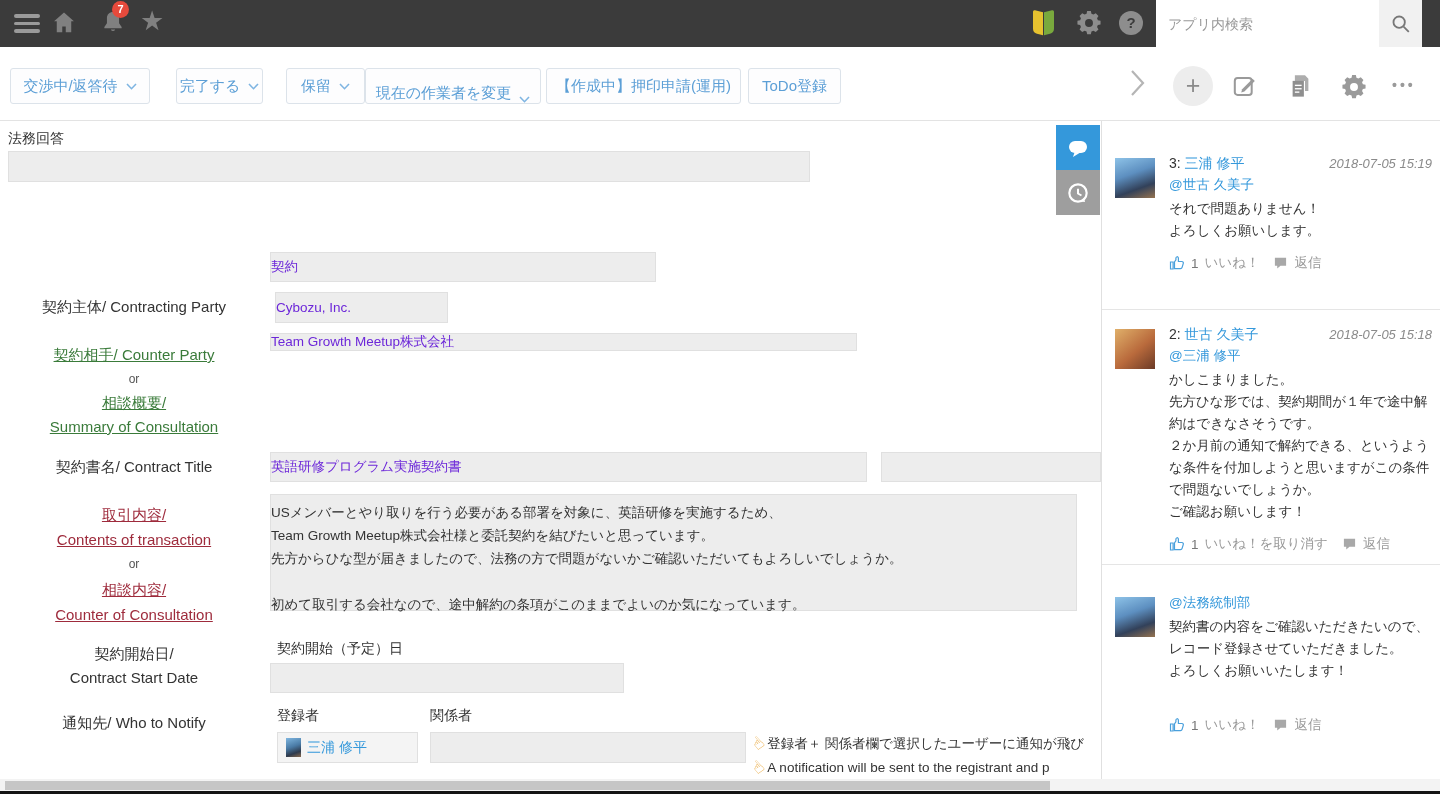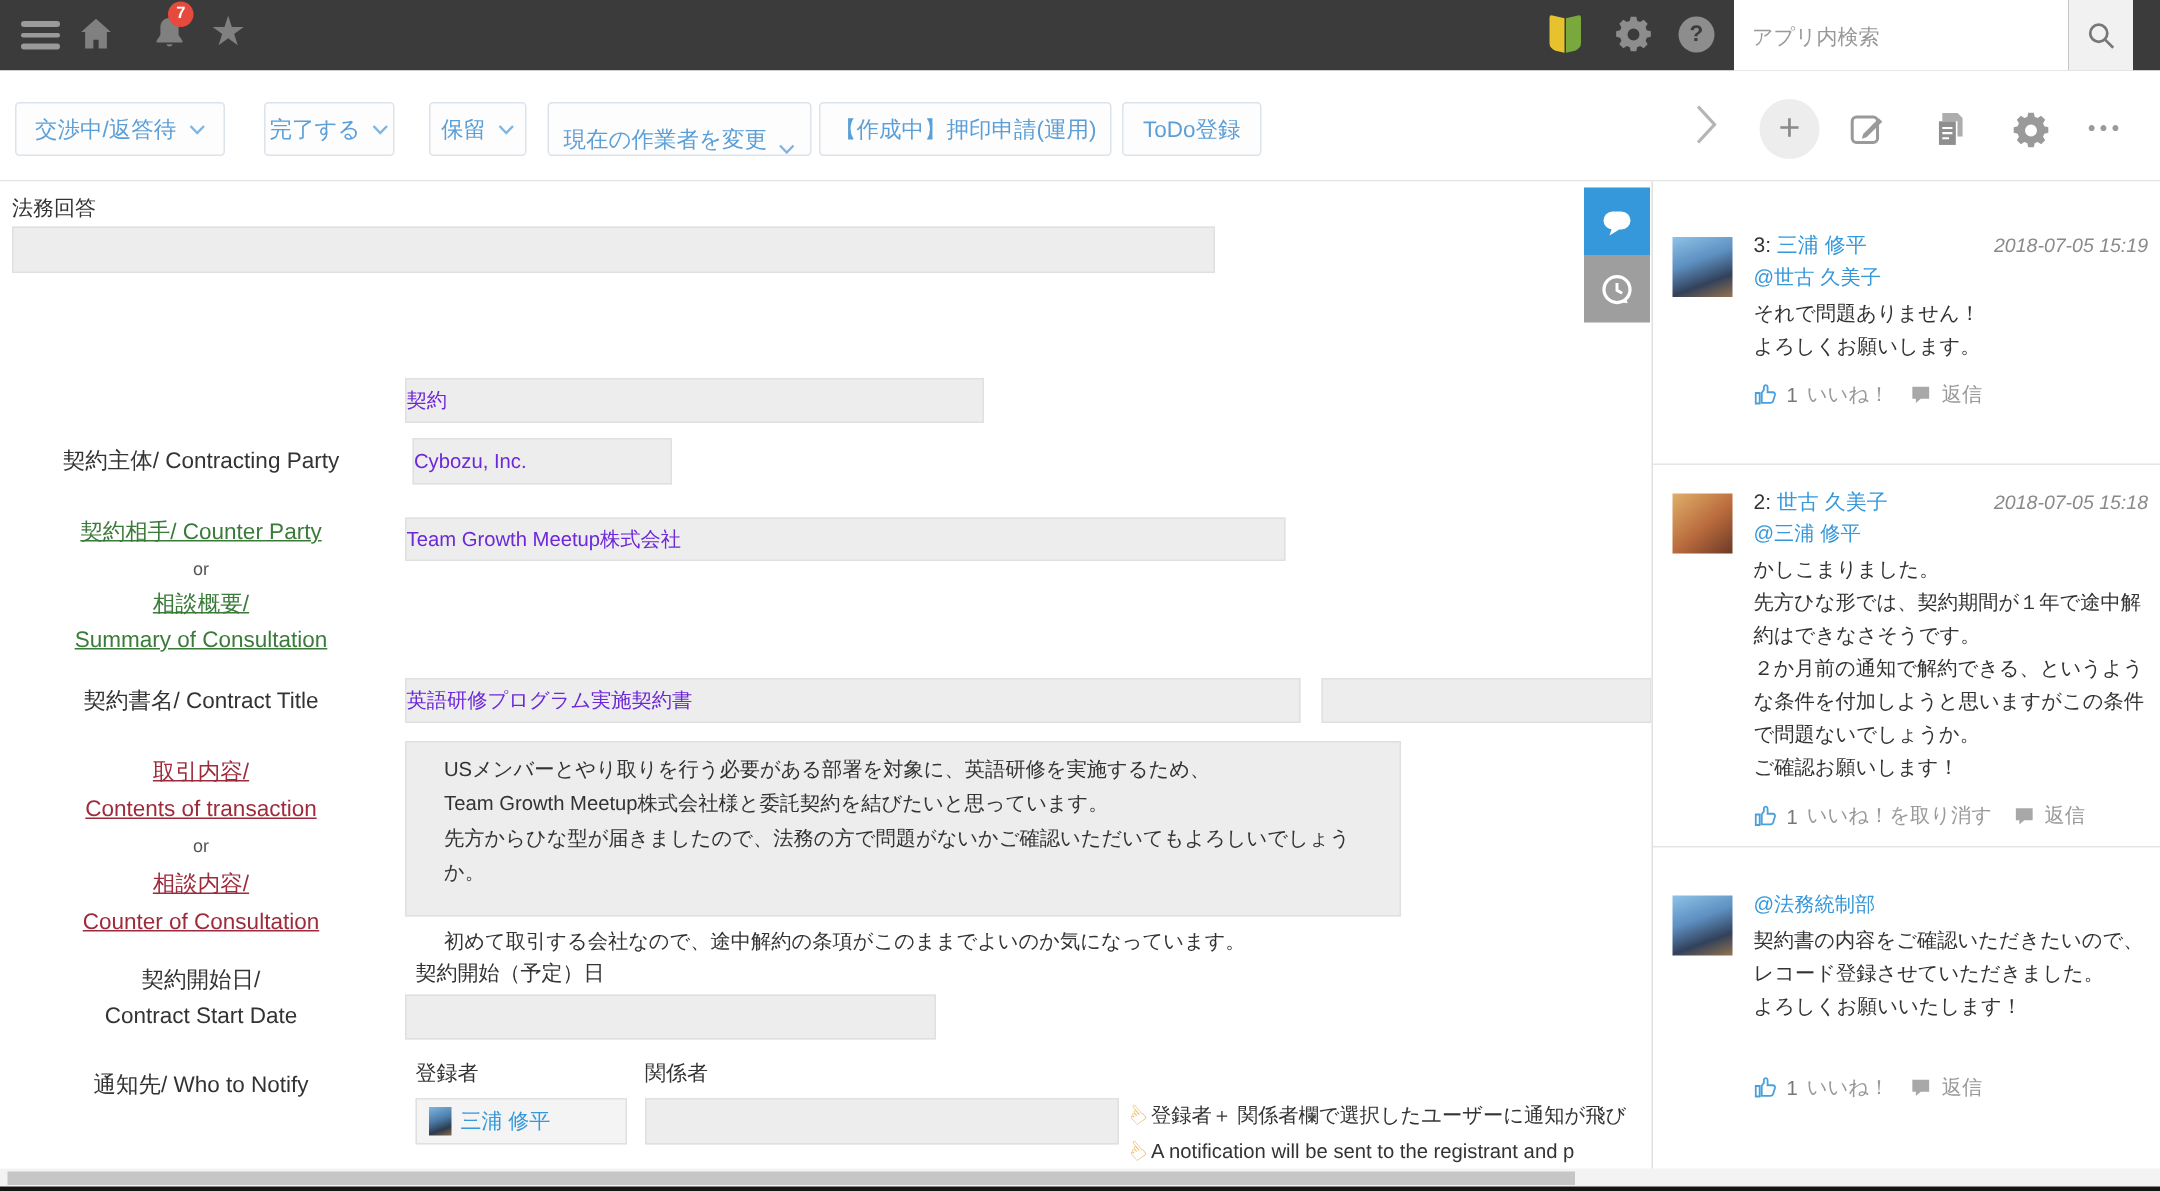"保留" .b3 { width: 65px -> 79px }
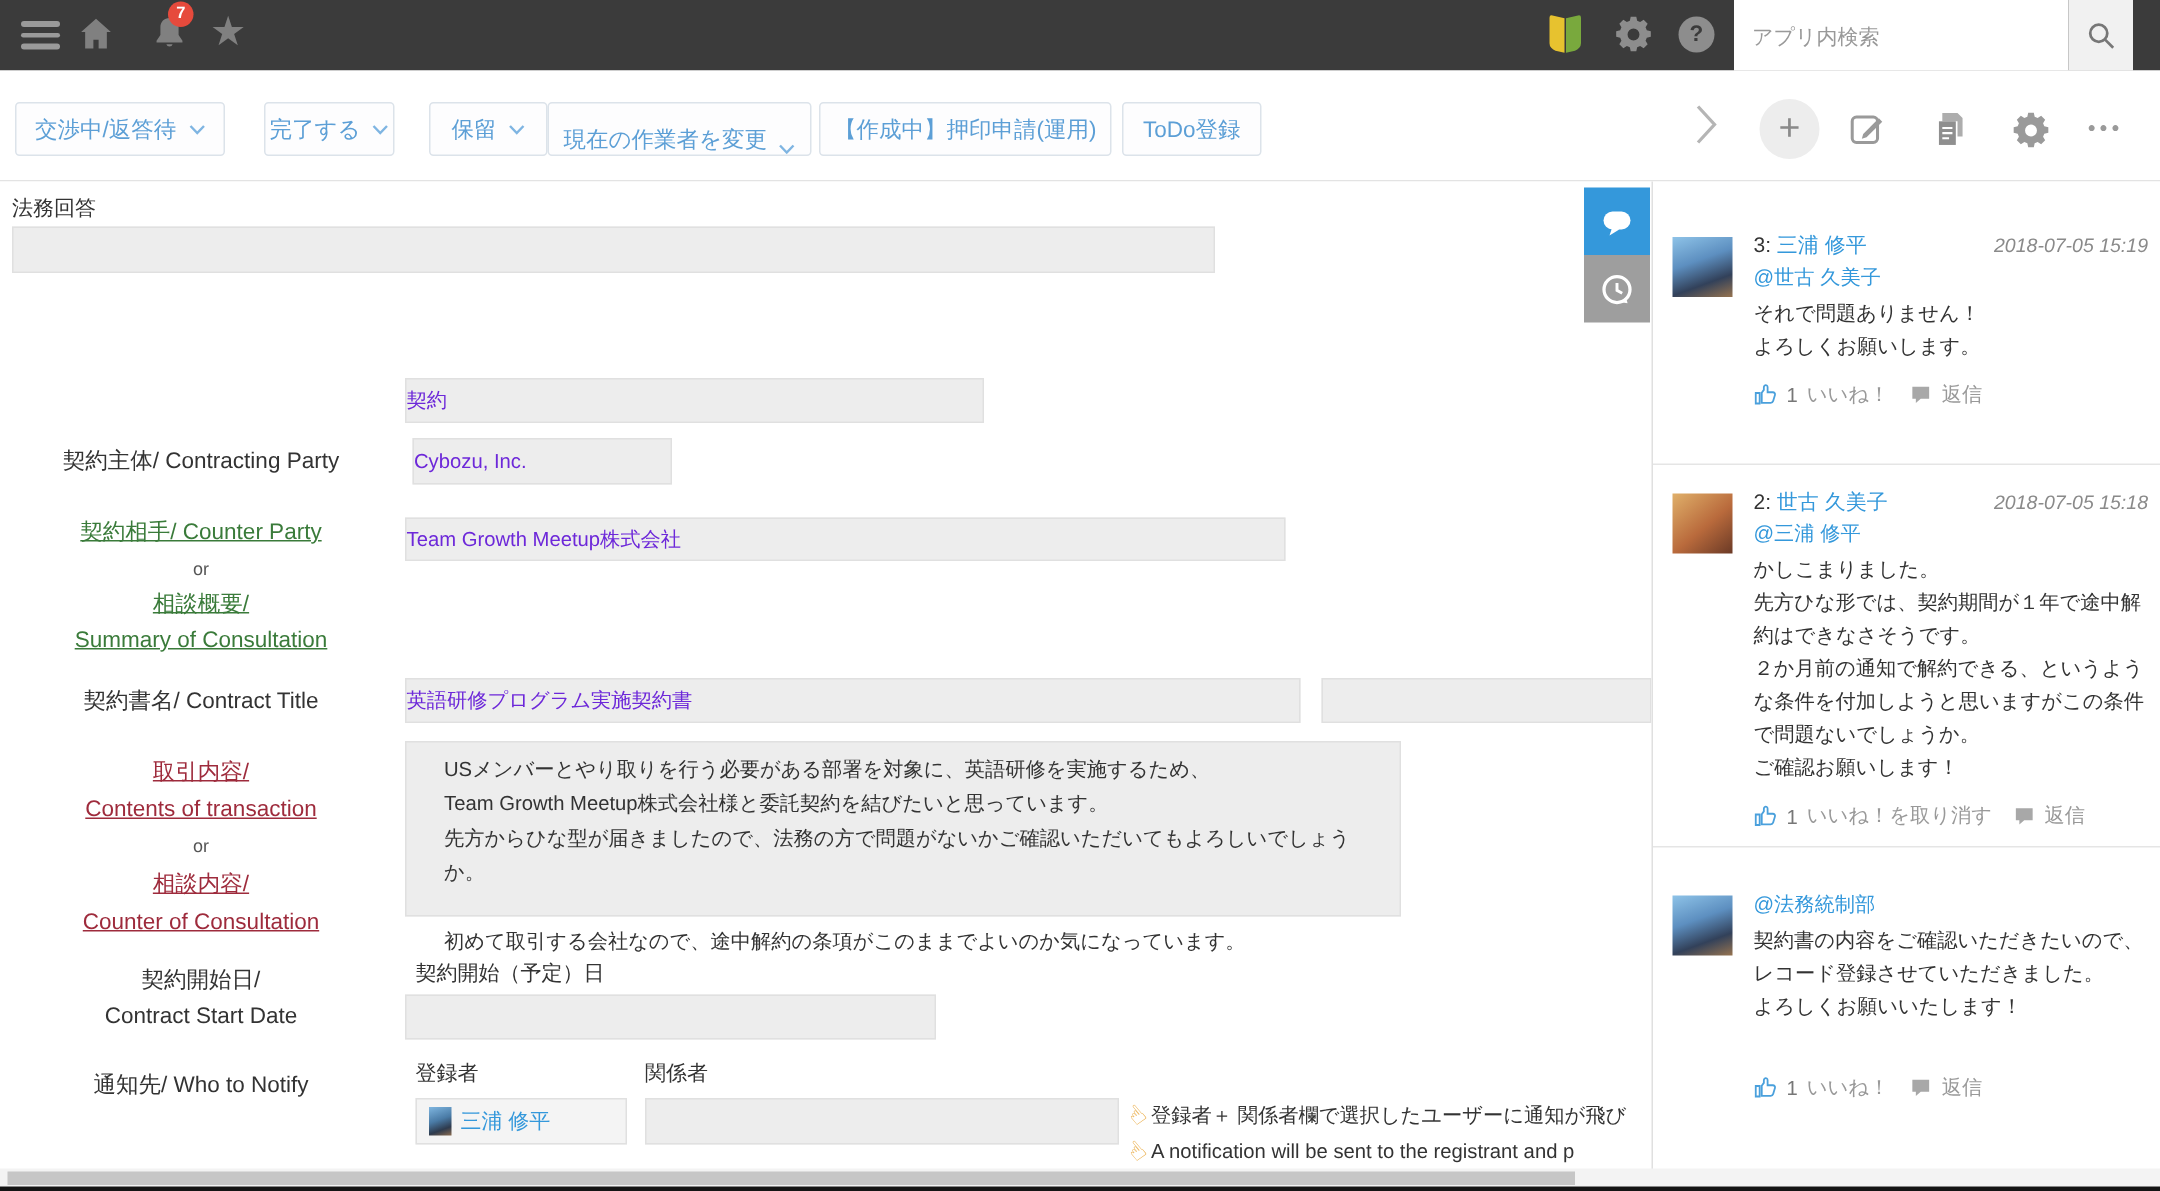"Team Growth Meetup株式会社" div.gfield { height: 29px -> 18px; top: 224px -> 212px }
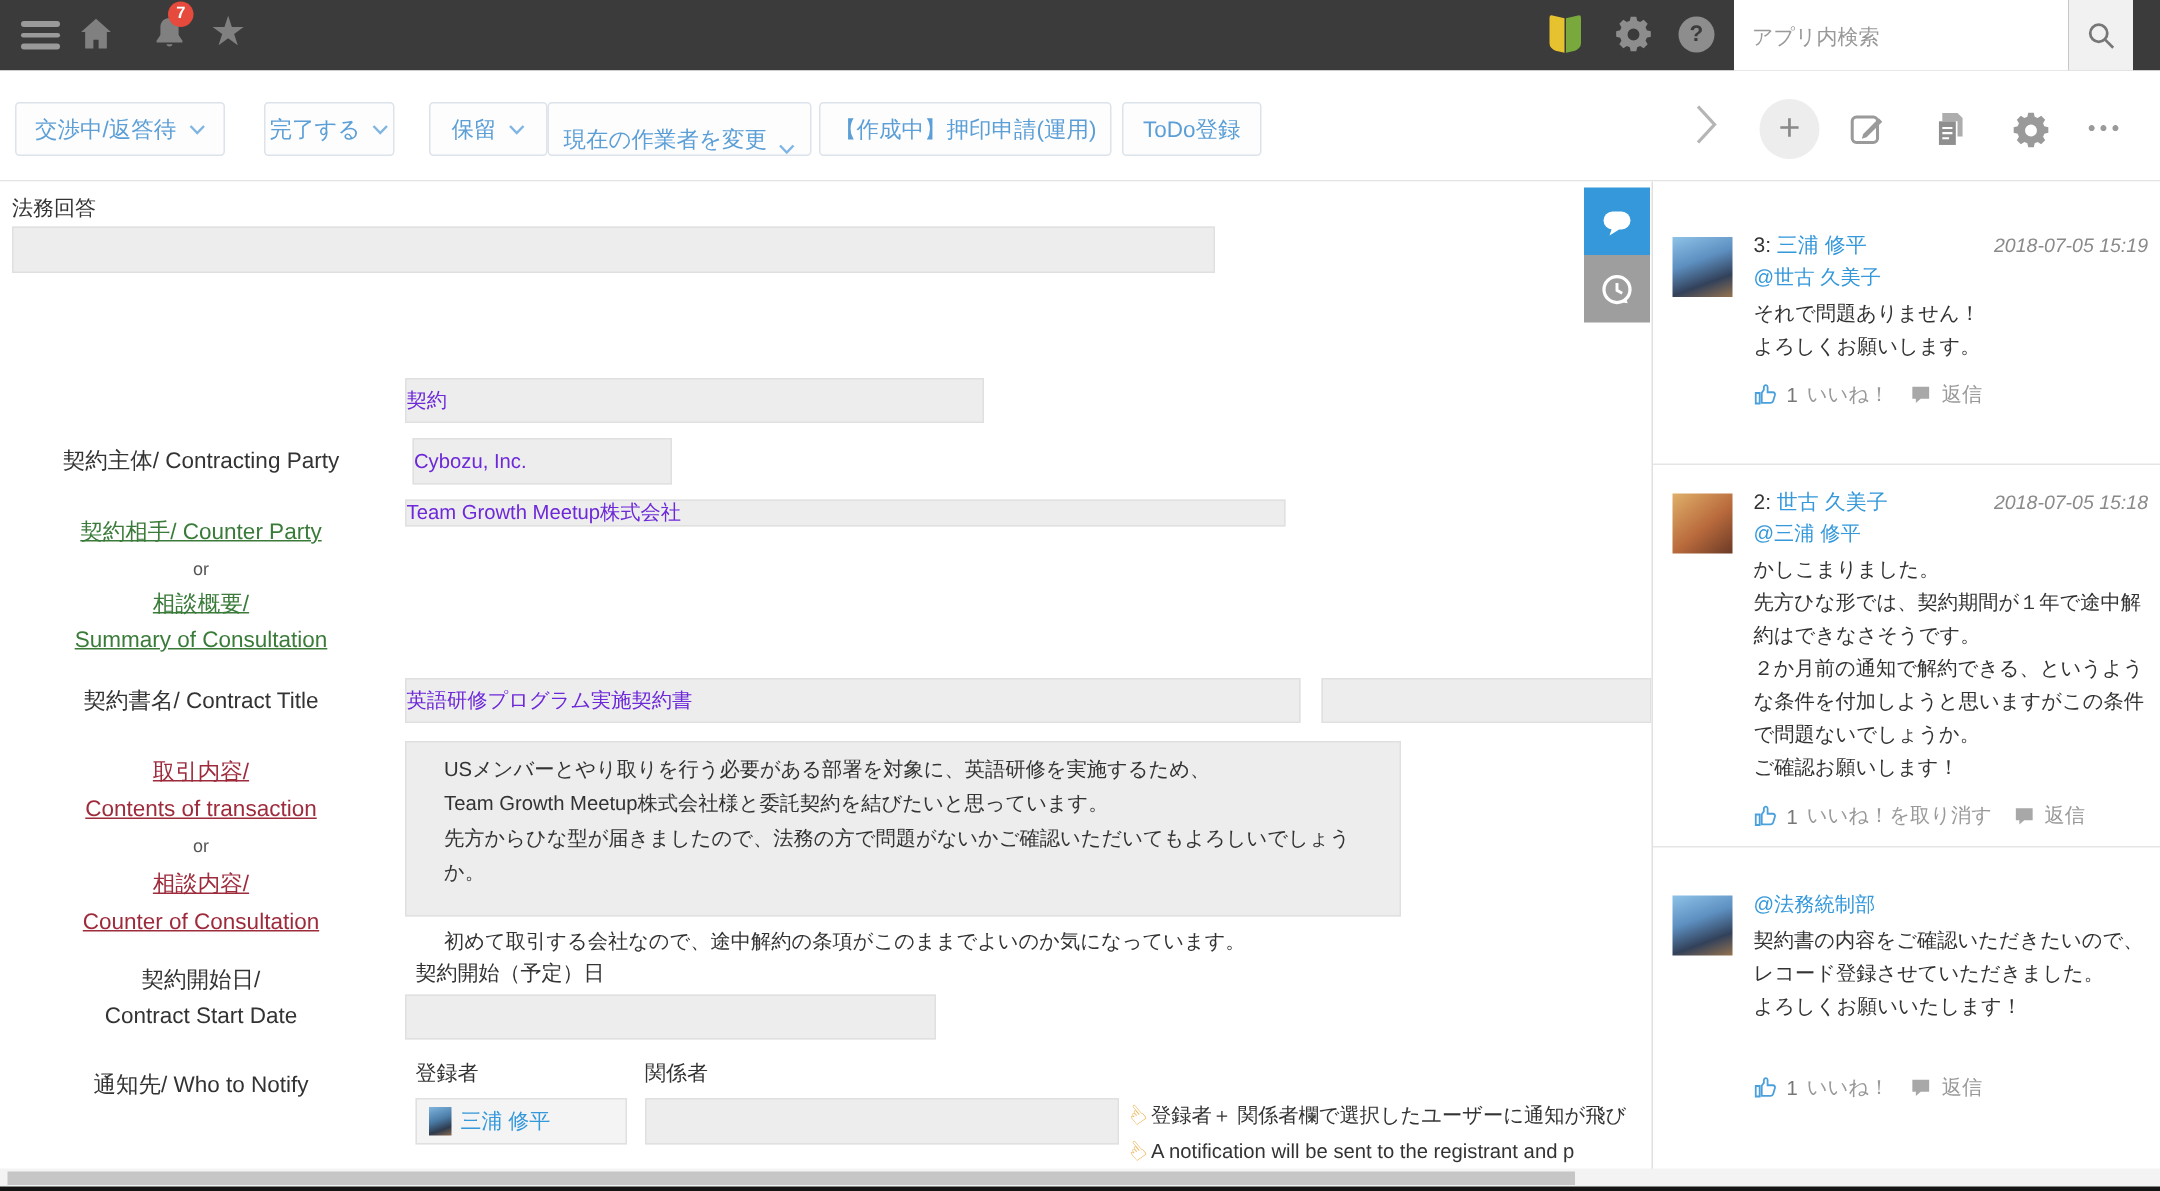"USメンバーとやり取りを行う必要がある部署を対象に、英語研修を実施するため、" .tarea { padding: 6px 25px -> 6px 0; width: 664px -> 807px }
